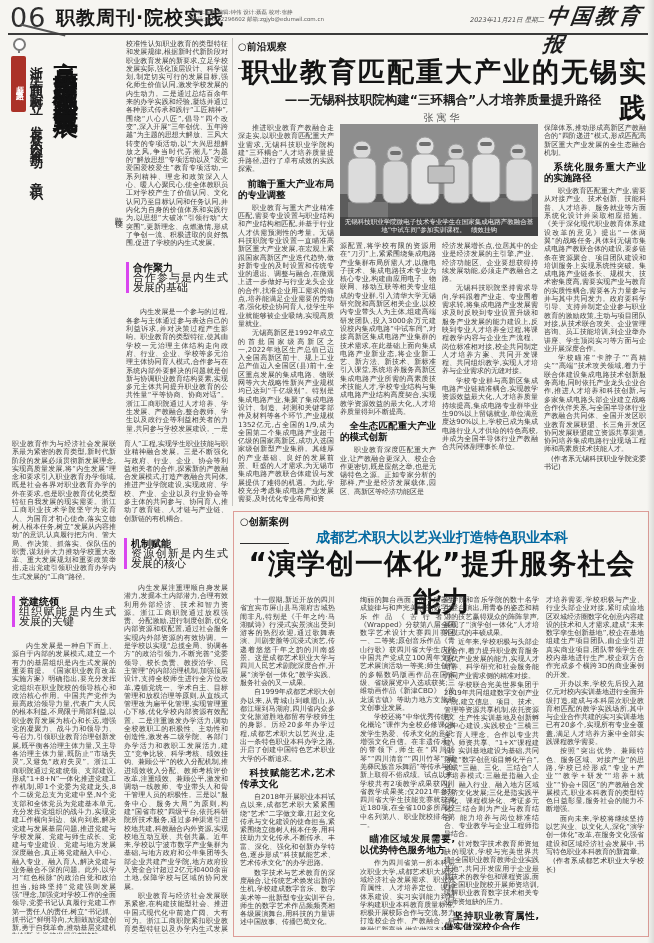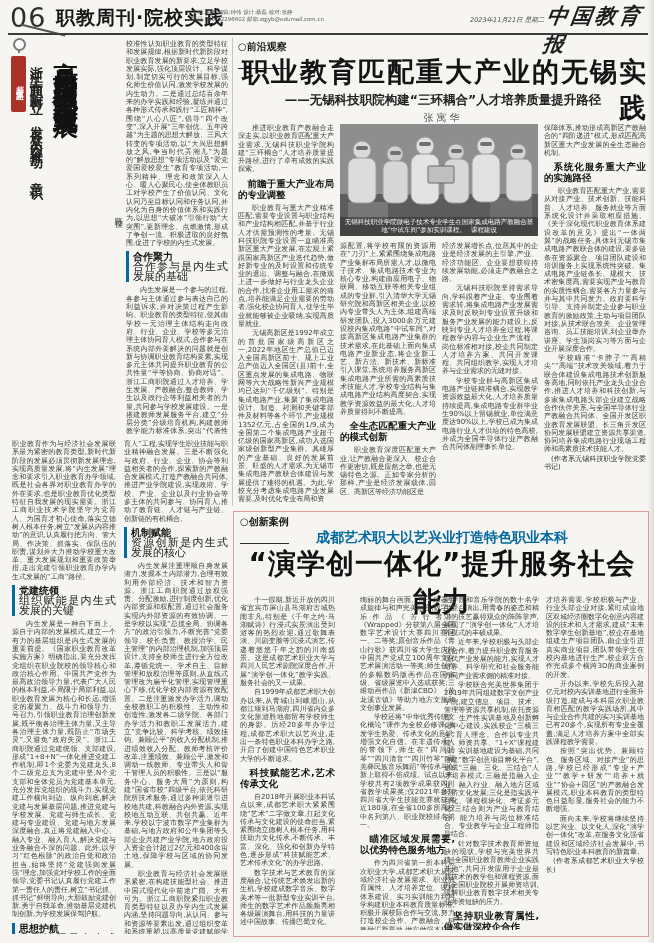"课程建设" span.credit { text: 课程建设 -> 绩效挂钩 }
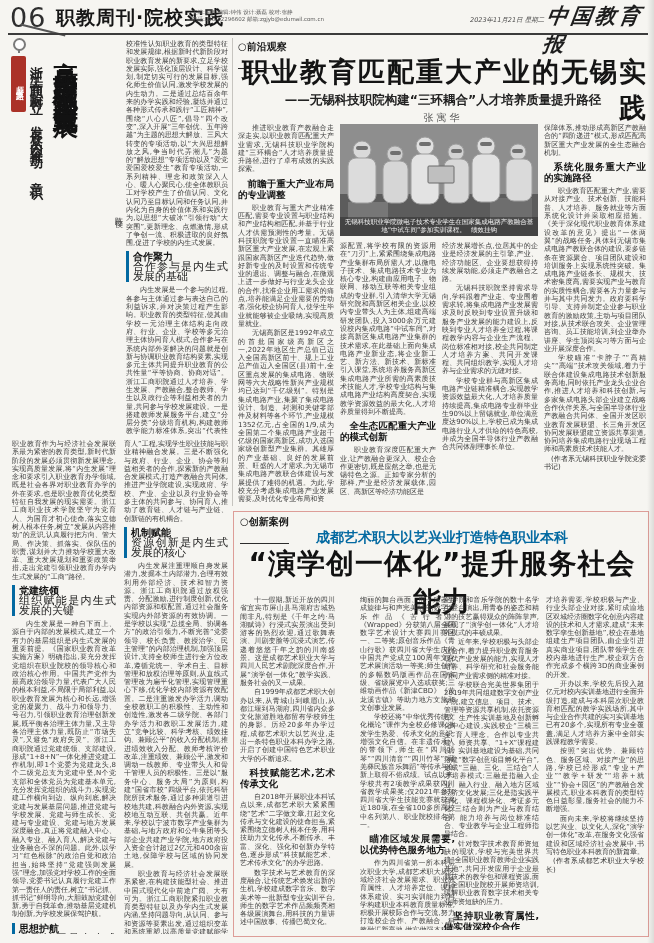"合作聚力" .lh { border-left: 3px solid #0369a1 -> 3px solid #d946ef; margin: 4px 0 -> 15px 0 }
